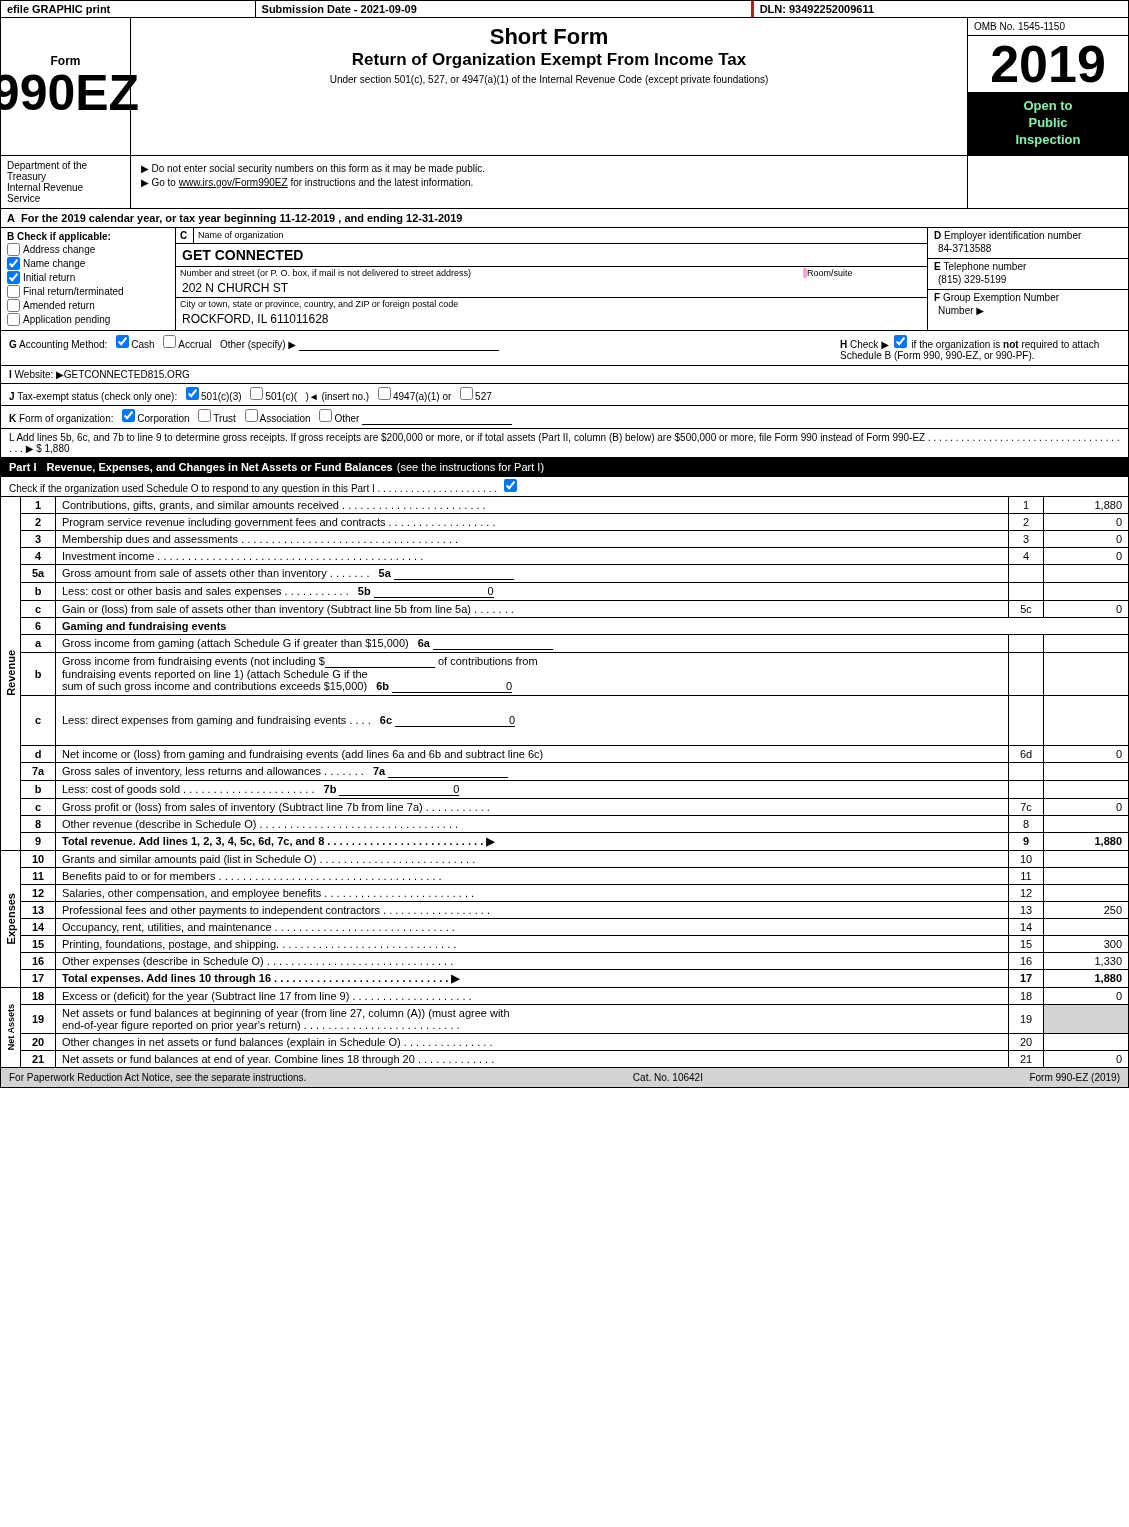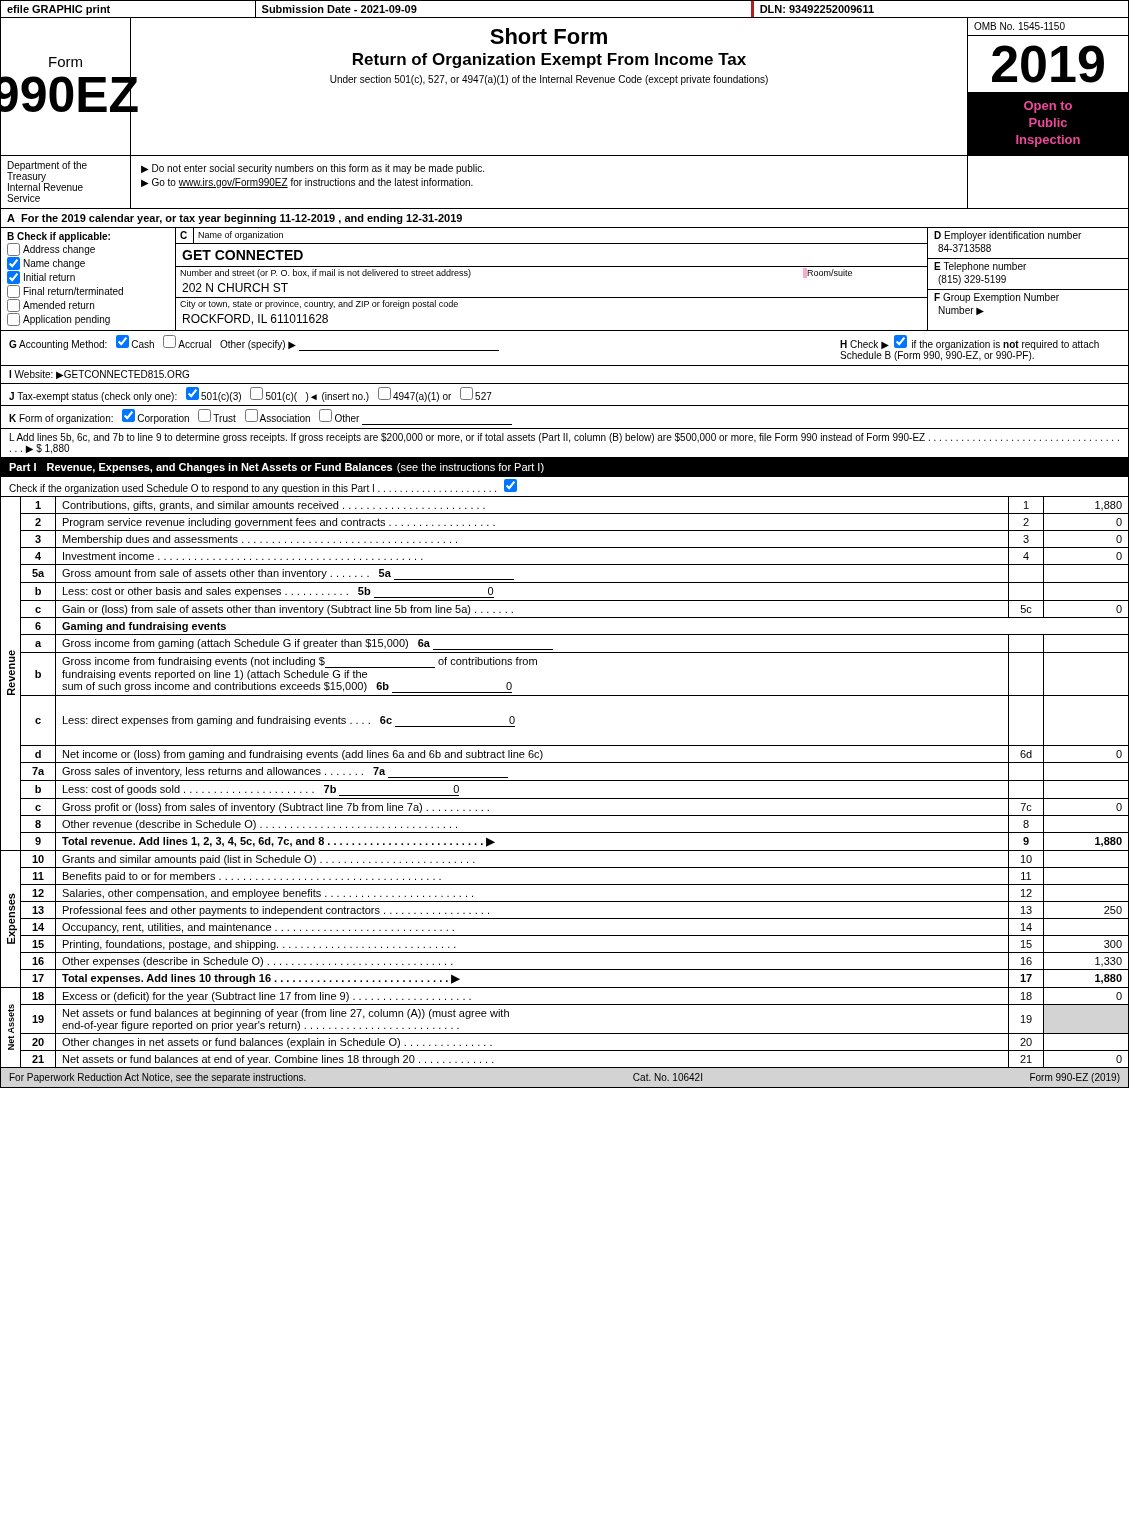"Form" div { font-size: 15px -> 12px; font-weight: normal -> bold }
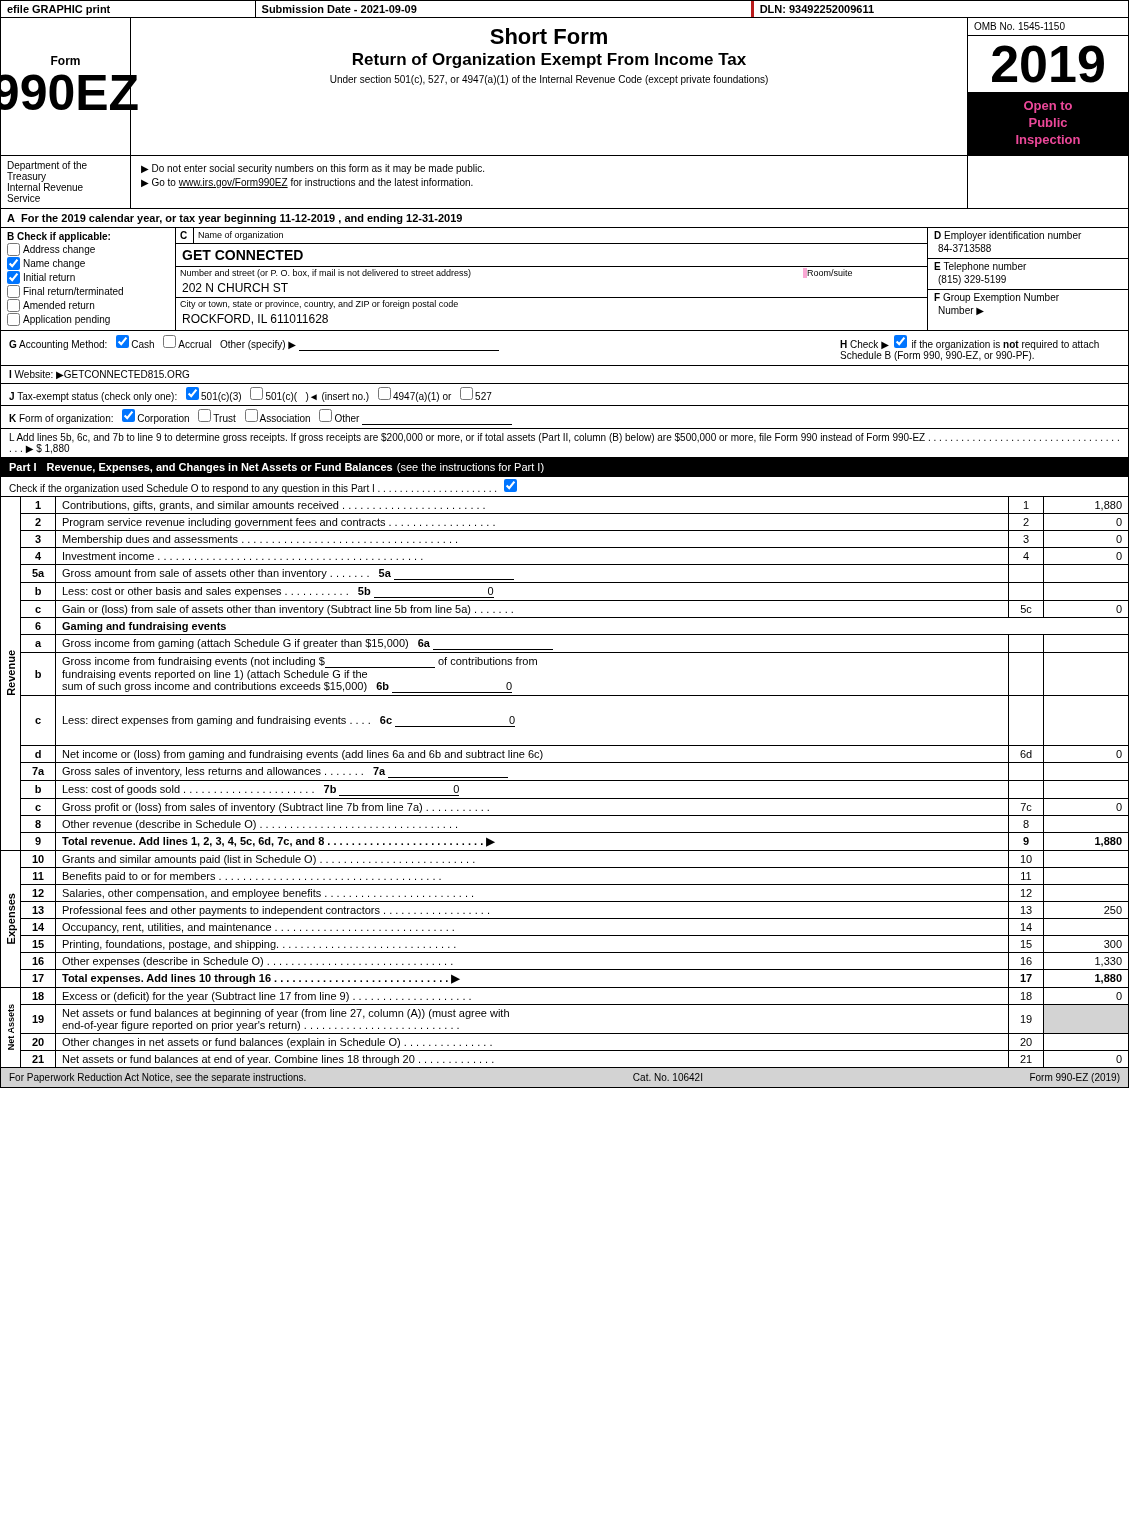"Open to" div { color: #ec4899 -> #86efac }
